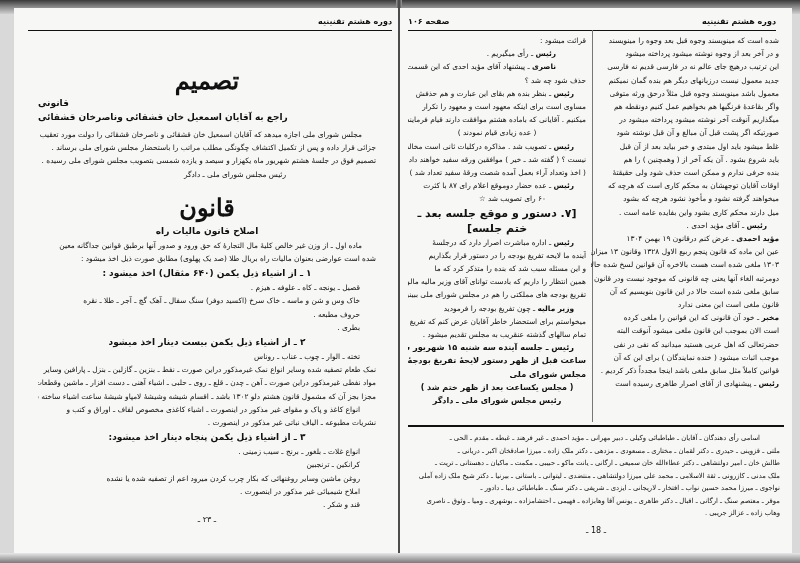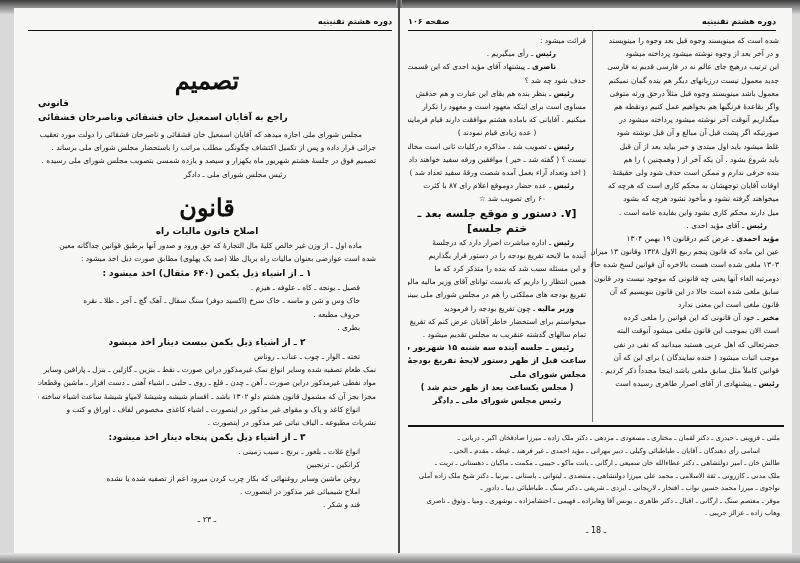"ملتی ـ قزوینی ـ حیدری" div.line { order: before "اسامی رأی دهندگان ـ آقایان" -> after "اسامی رأی دهندگان ـ آقایان" }
